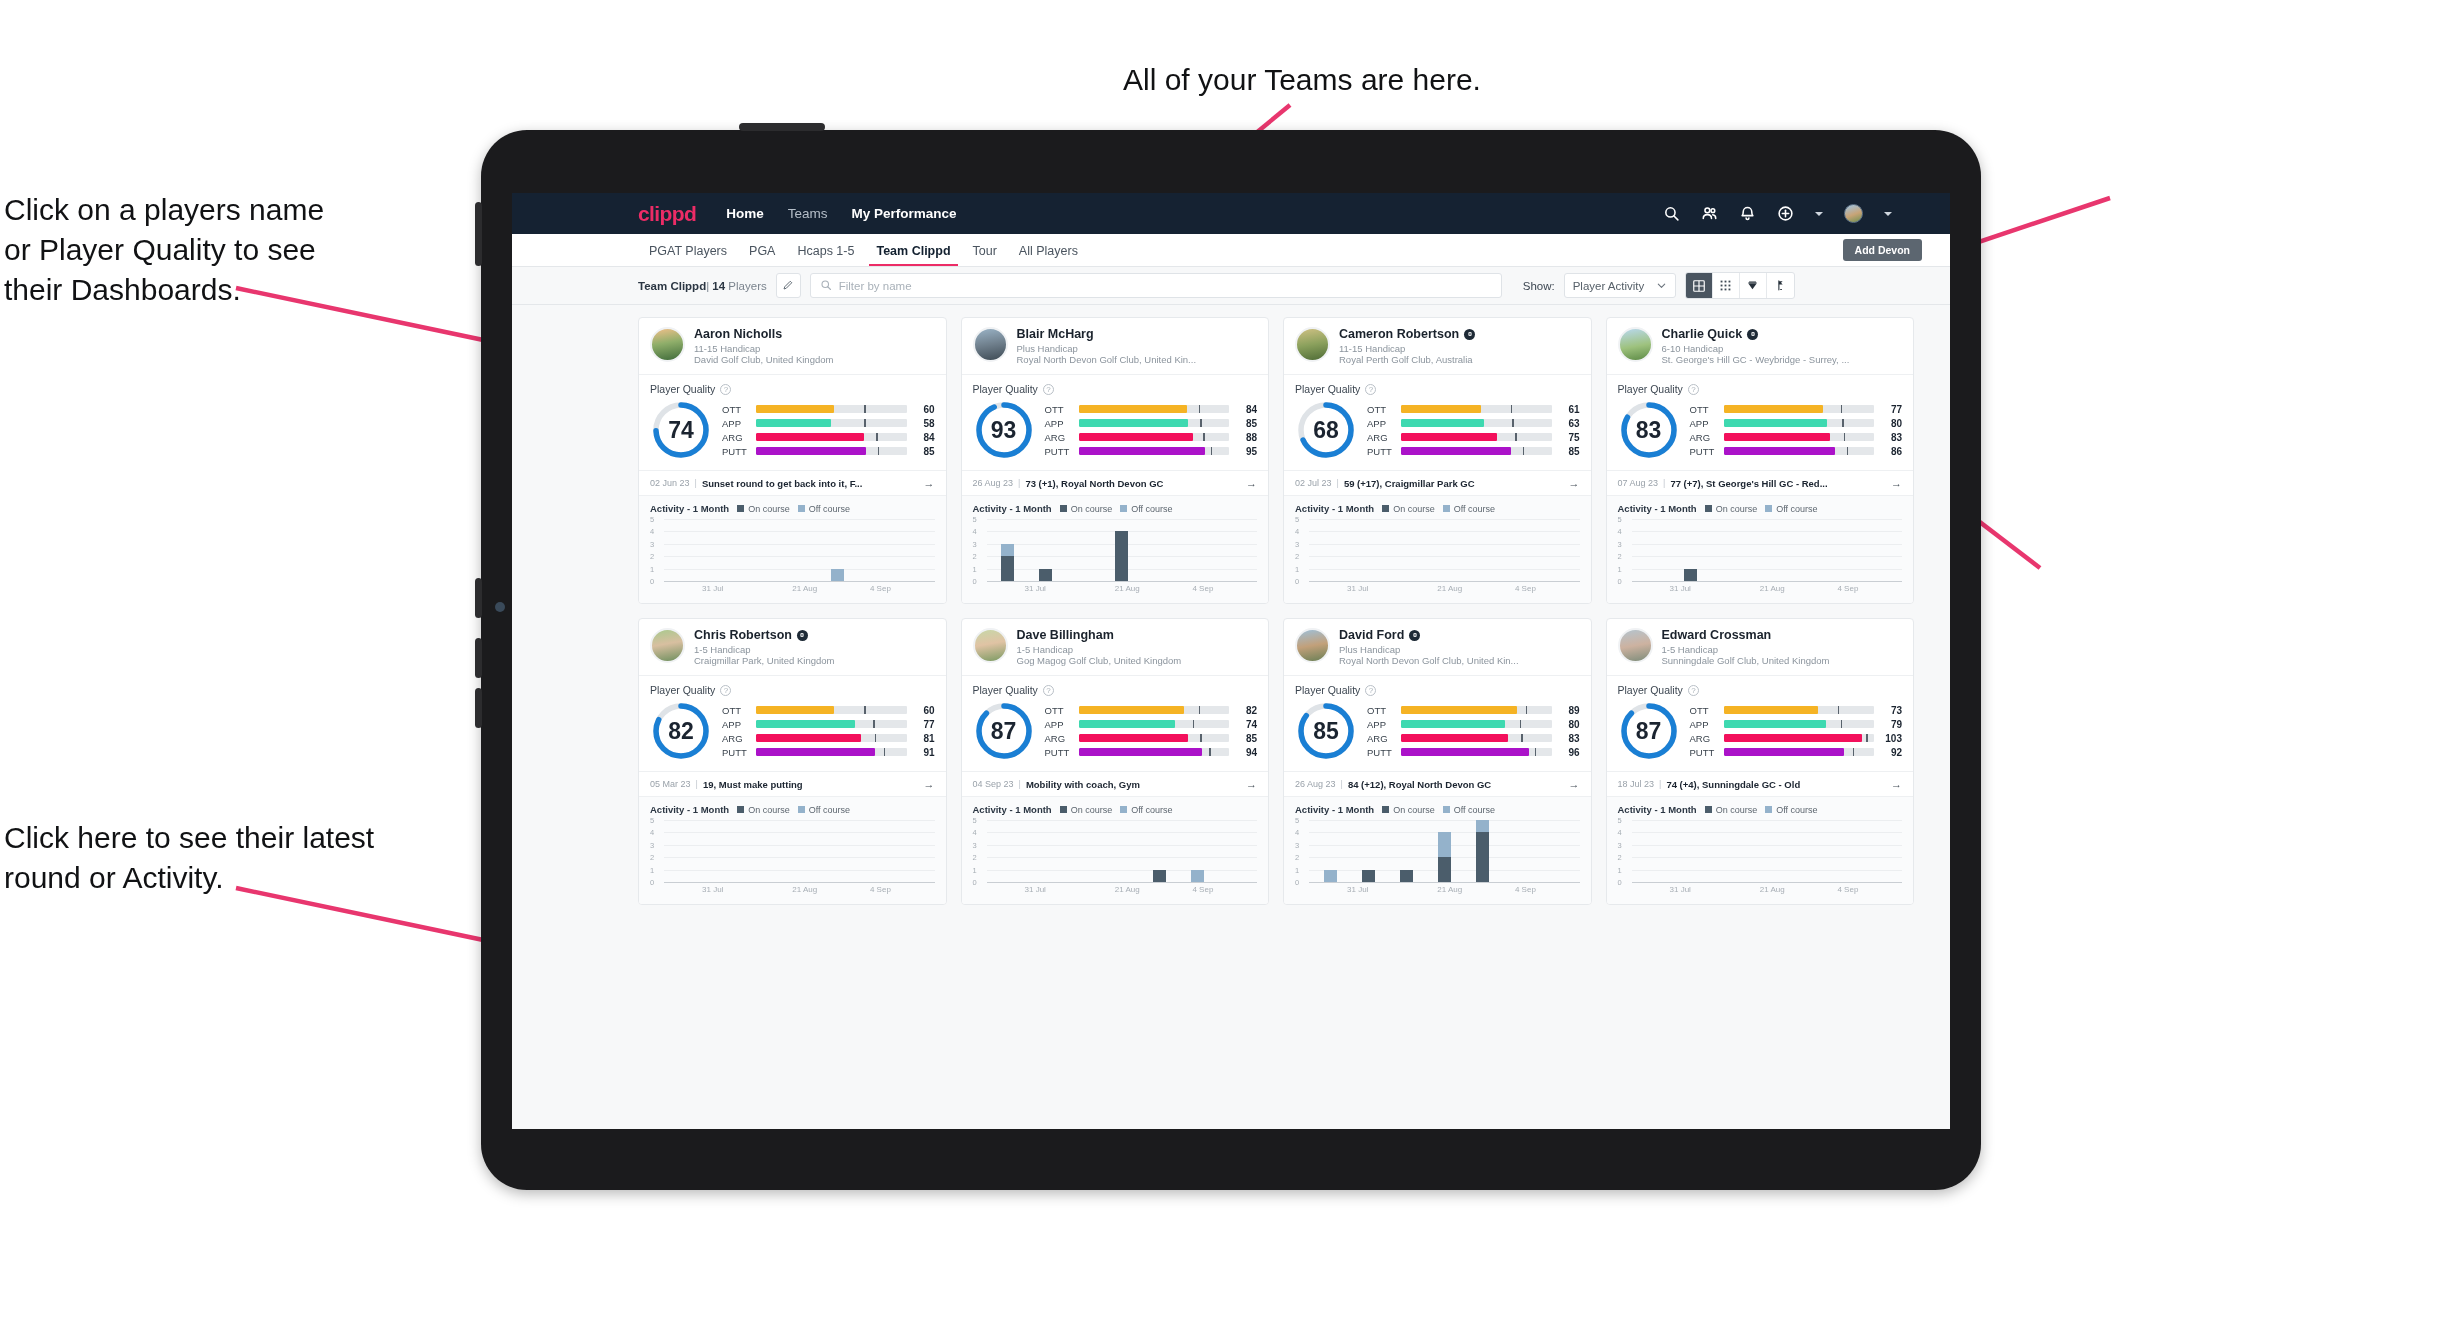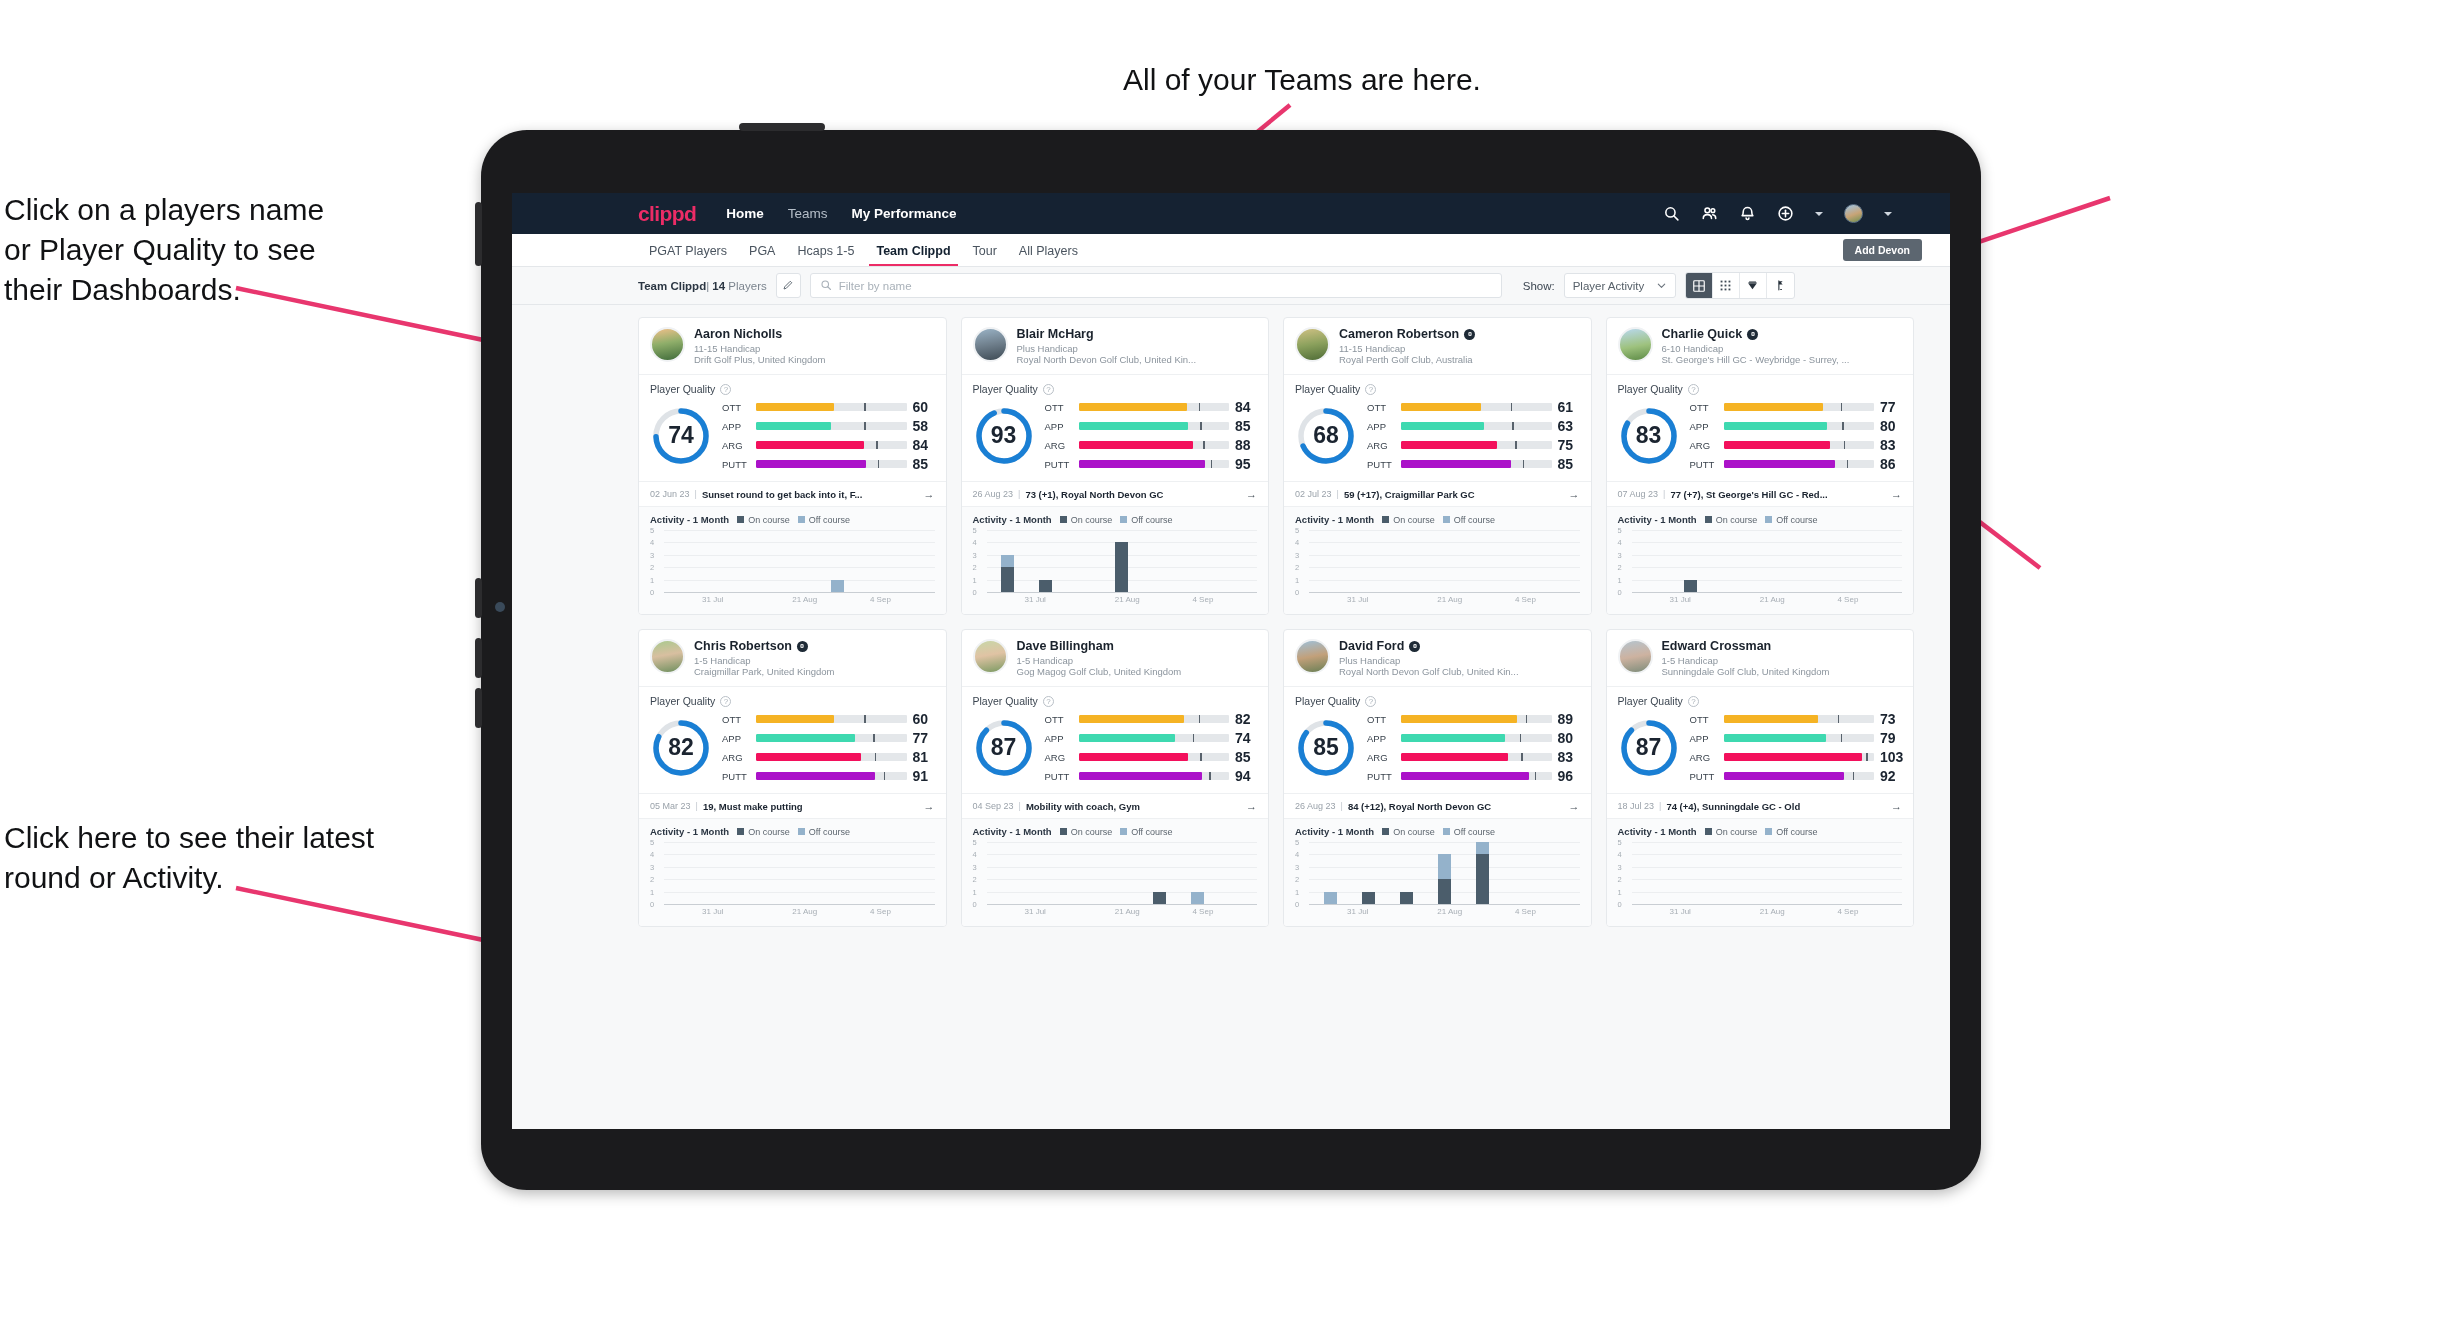"Drift Golf Plus, United Kingdom" div.pclub { text: Drift Golf Plus -> David Golf Club }
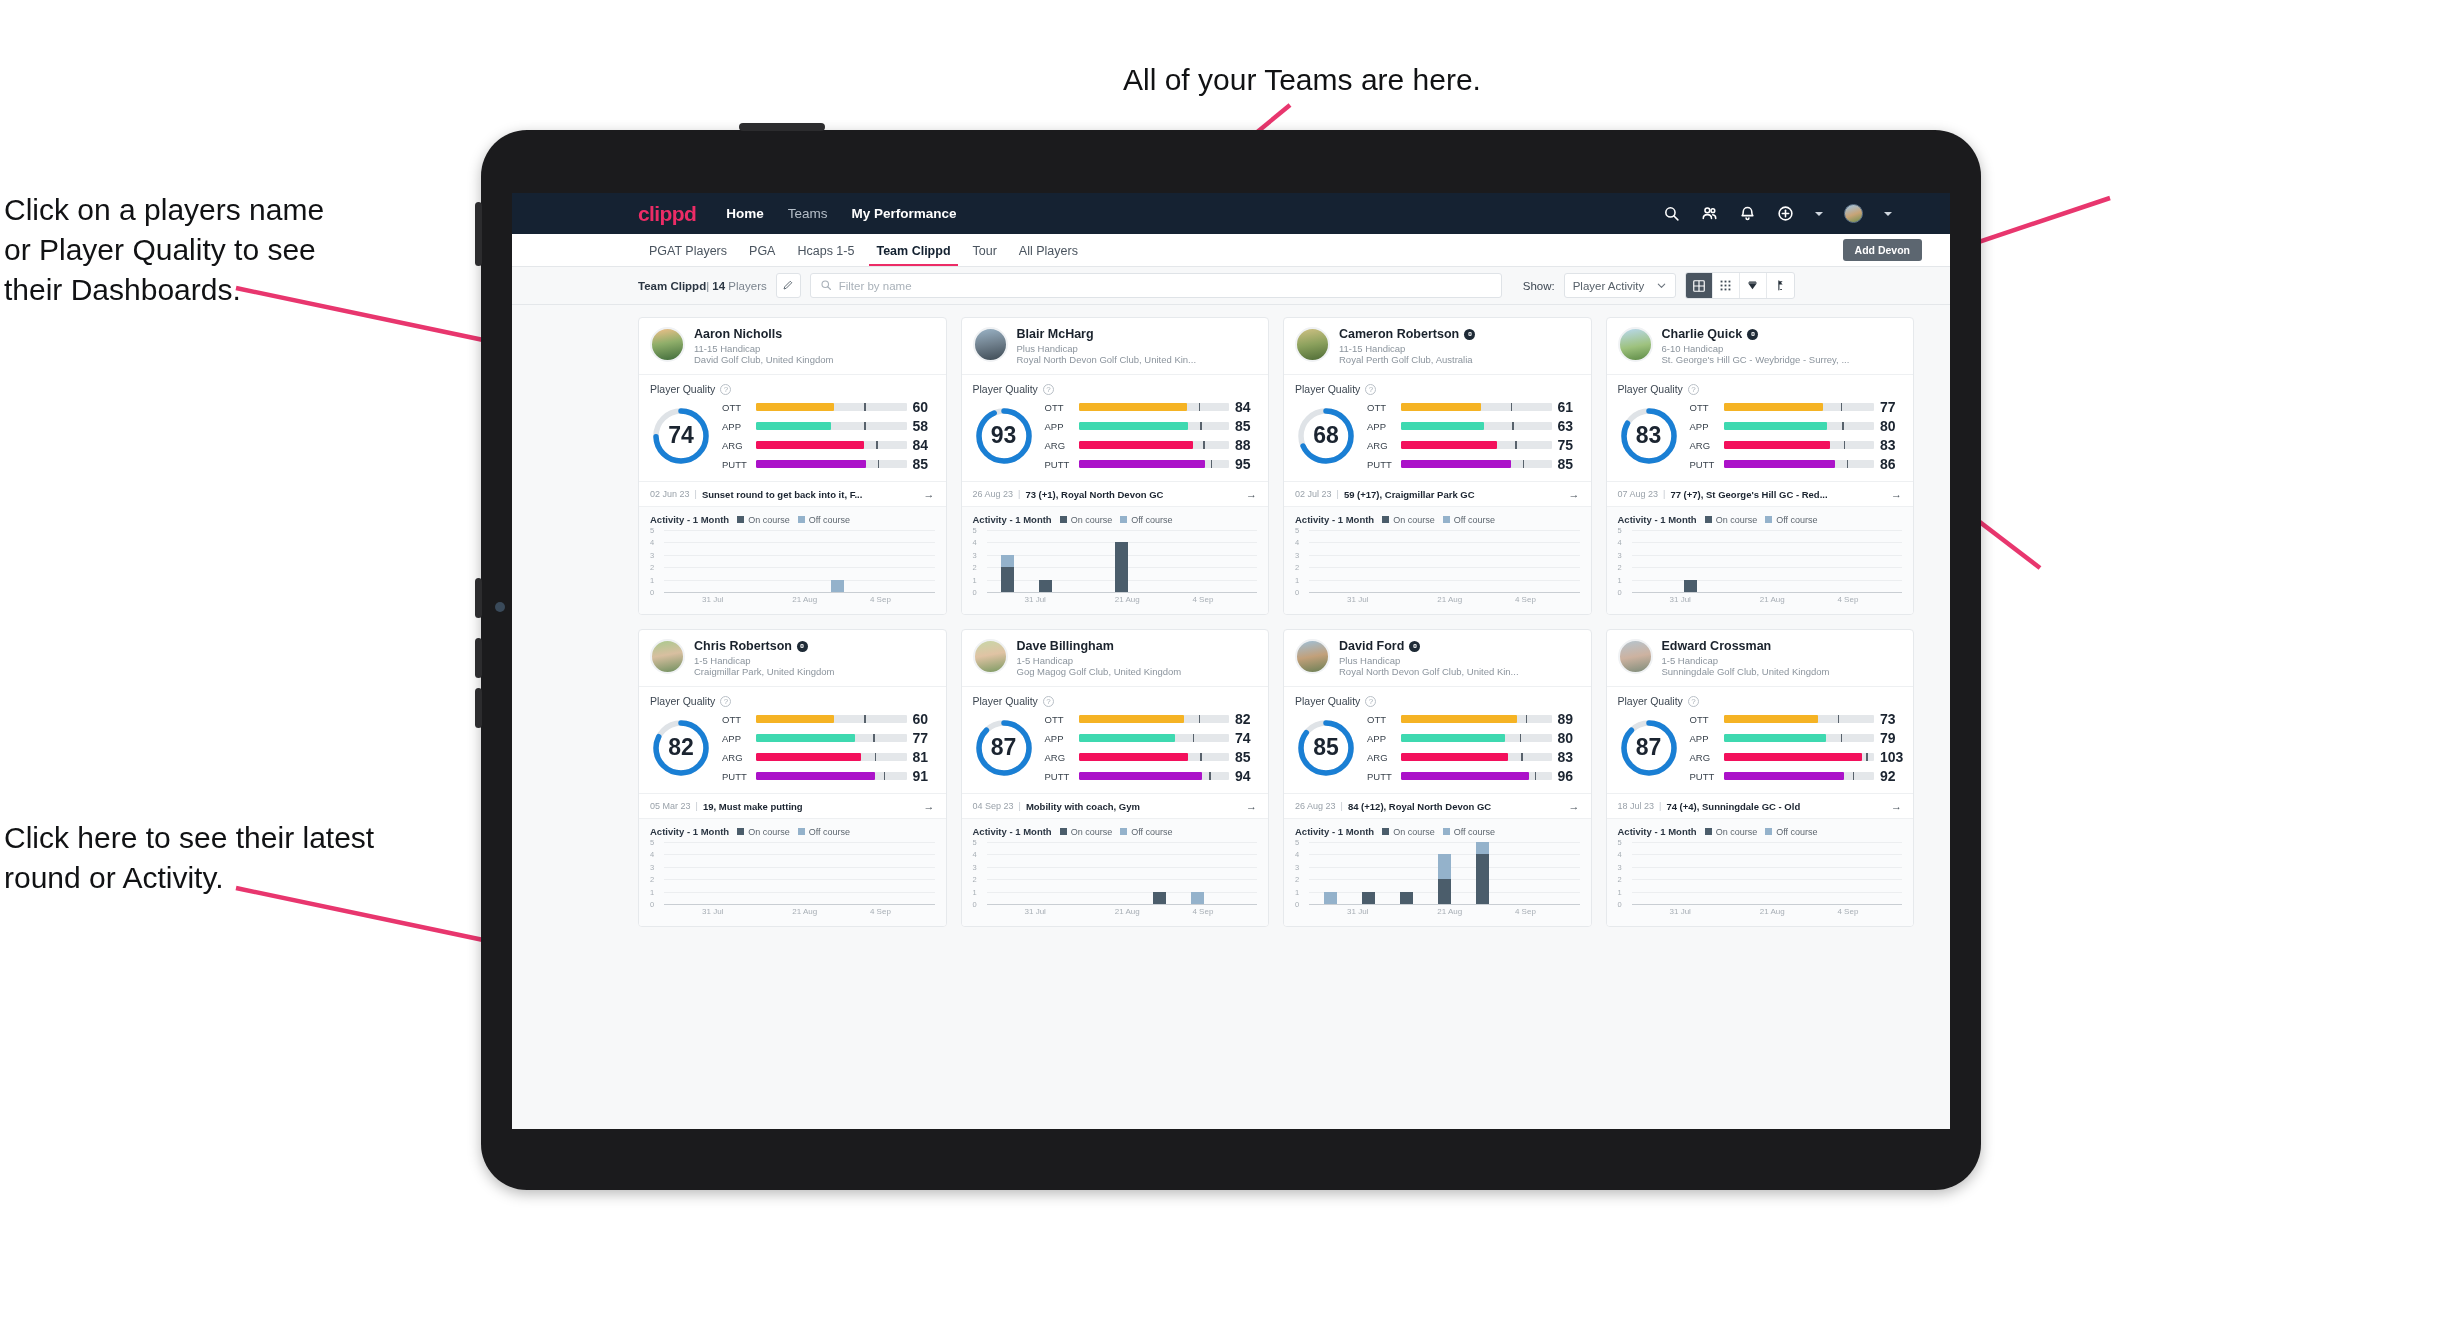"60" .bval { font-size: 14px -> 10px; text-align: left -> right }
